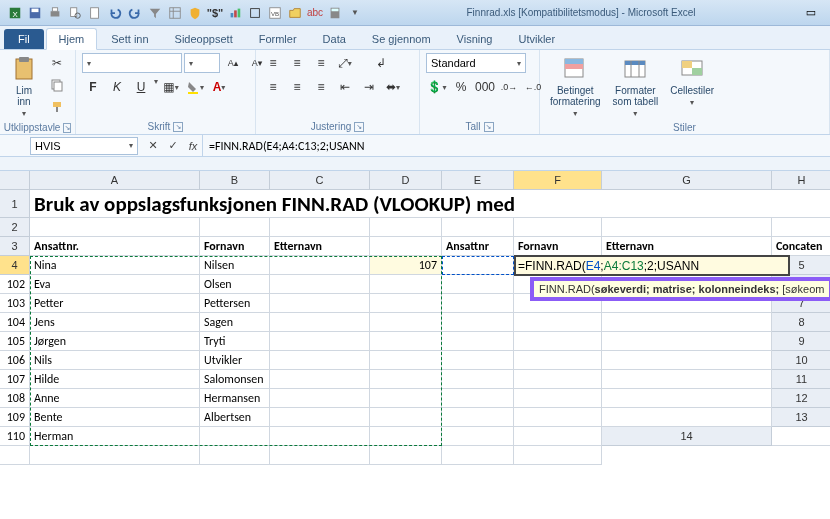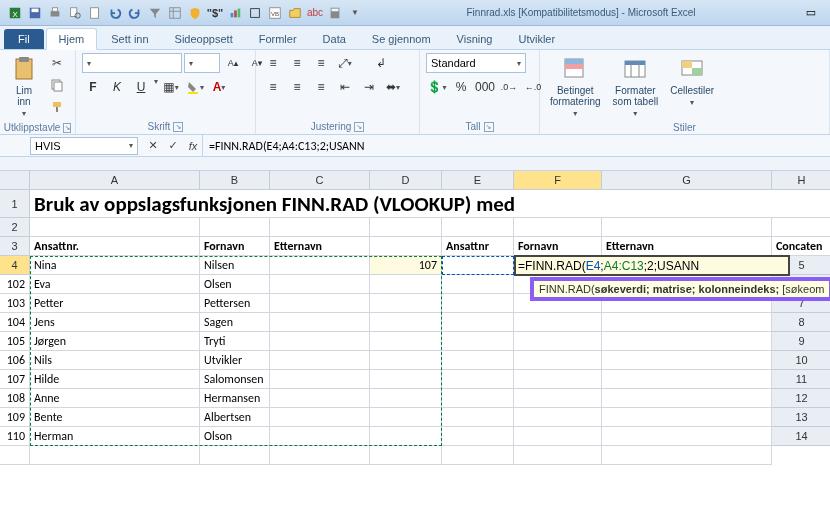"Olson" div.cell { html: <div>Olson</div> -> none }
